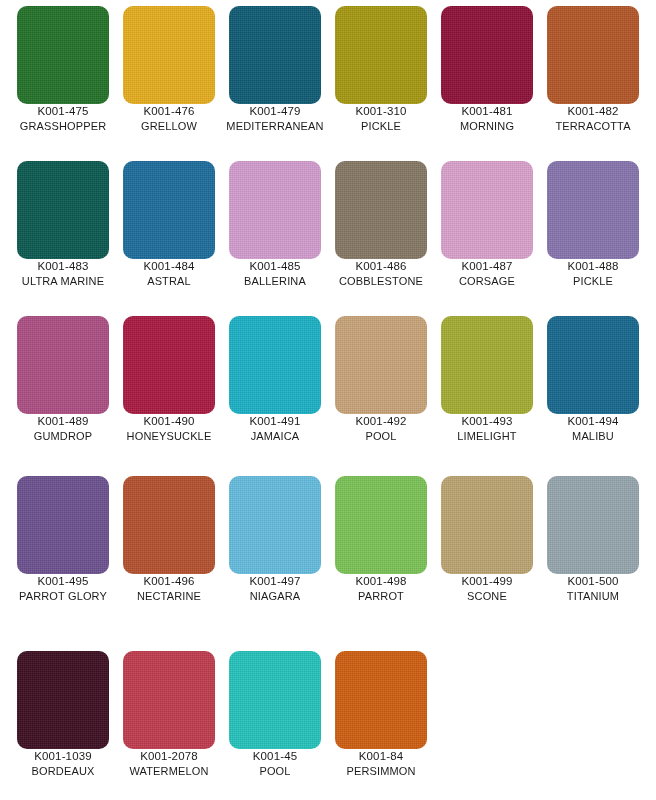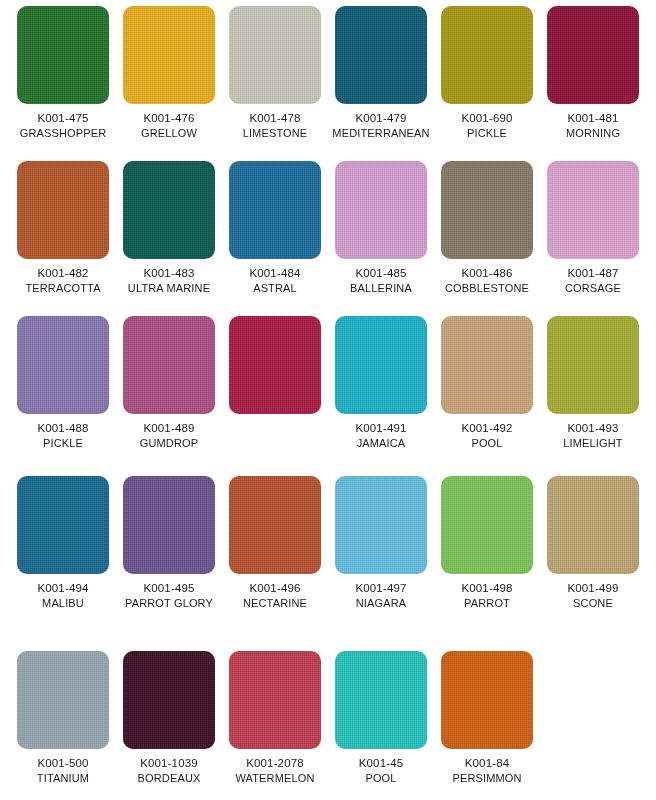"K001-475" .swatch-label { margin-top: 7px -> none }
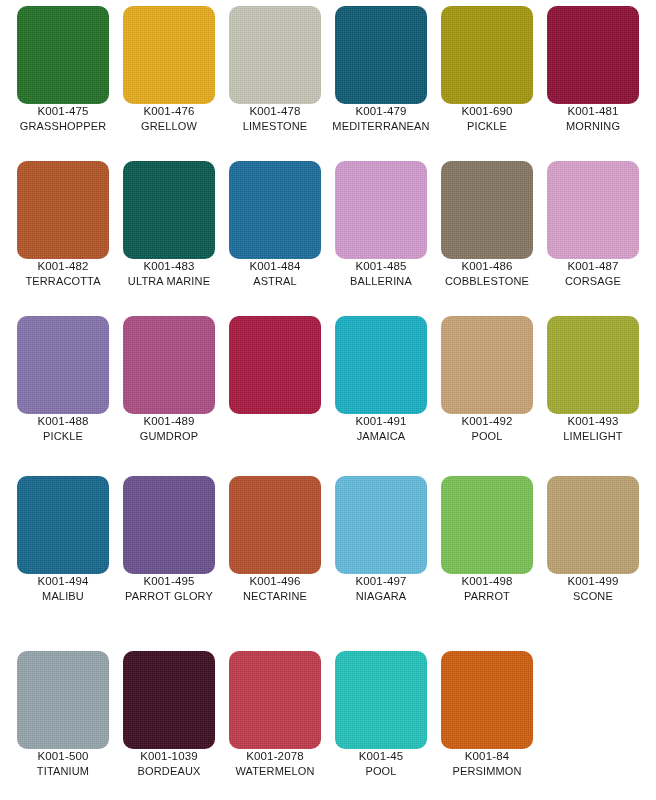"K001-478" div.swatch-cell { html: <div> <div></div> <div> <div>K001-478</div> <div>LIMESTONE</div> </div> </div> -> none }
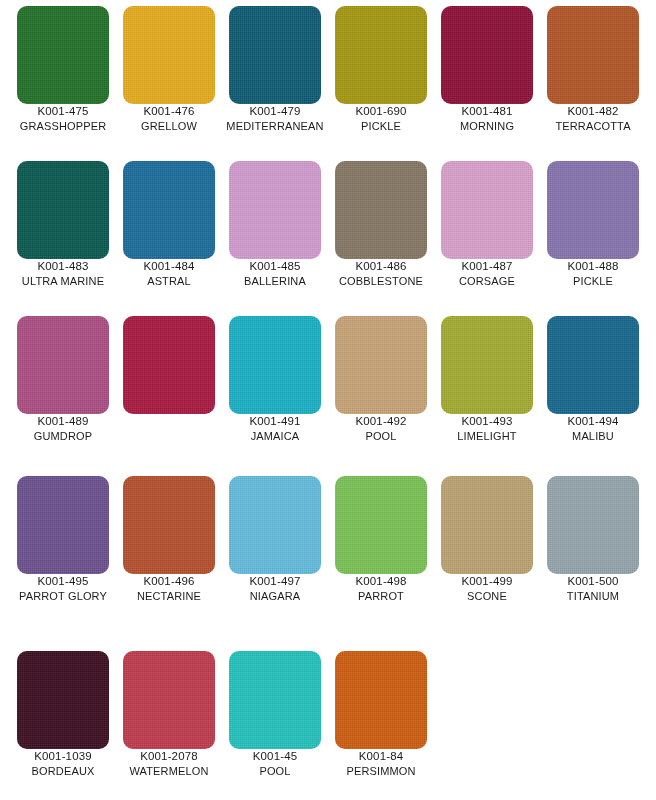"K001-690" div.swatch-code { text: K001-690 -> K001-310 }
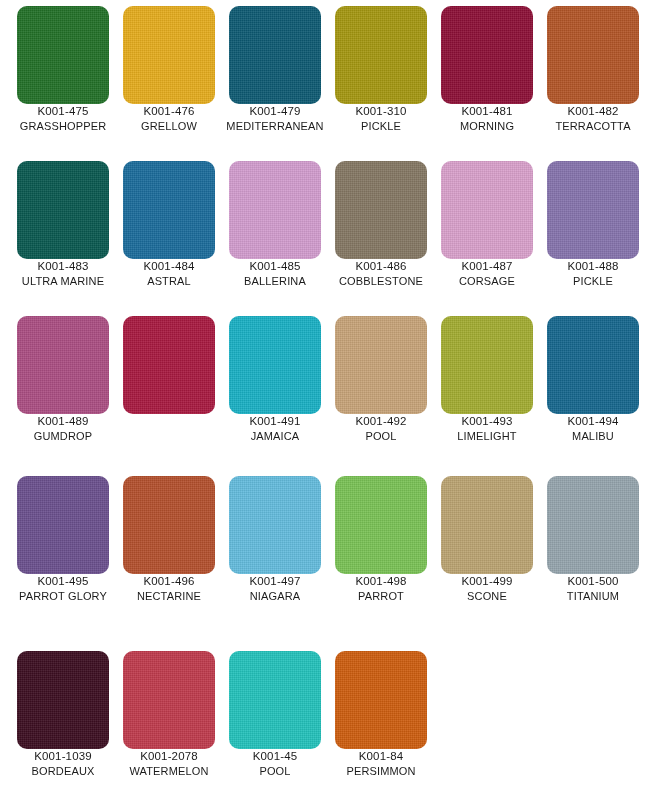"K001-490" div.swatch-label { html: none -> <div> <div>K001-490</div> <div>HONEYSUCKLE</div> </div> }
